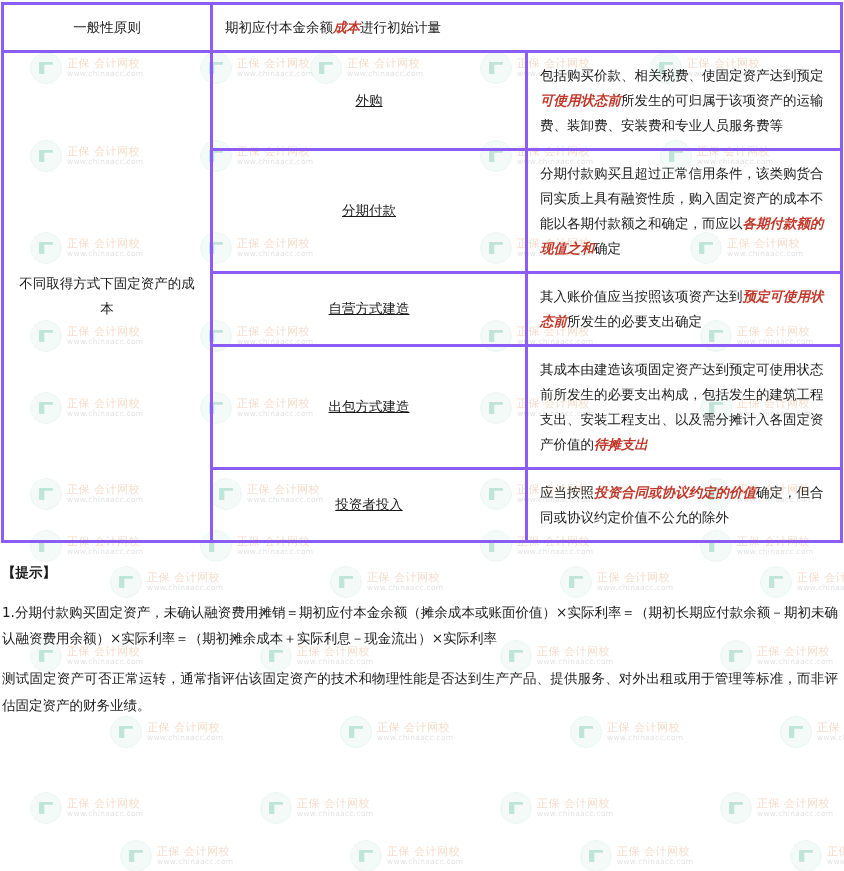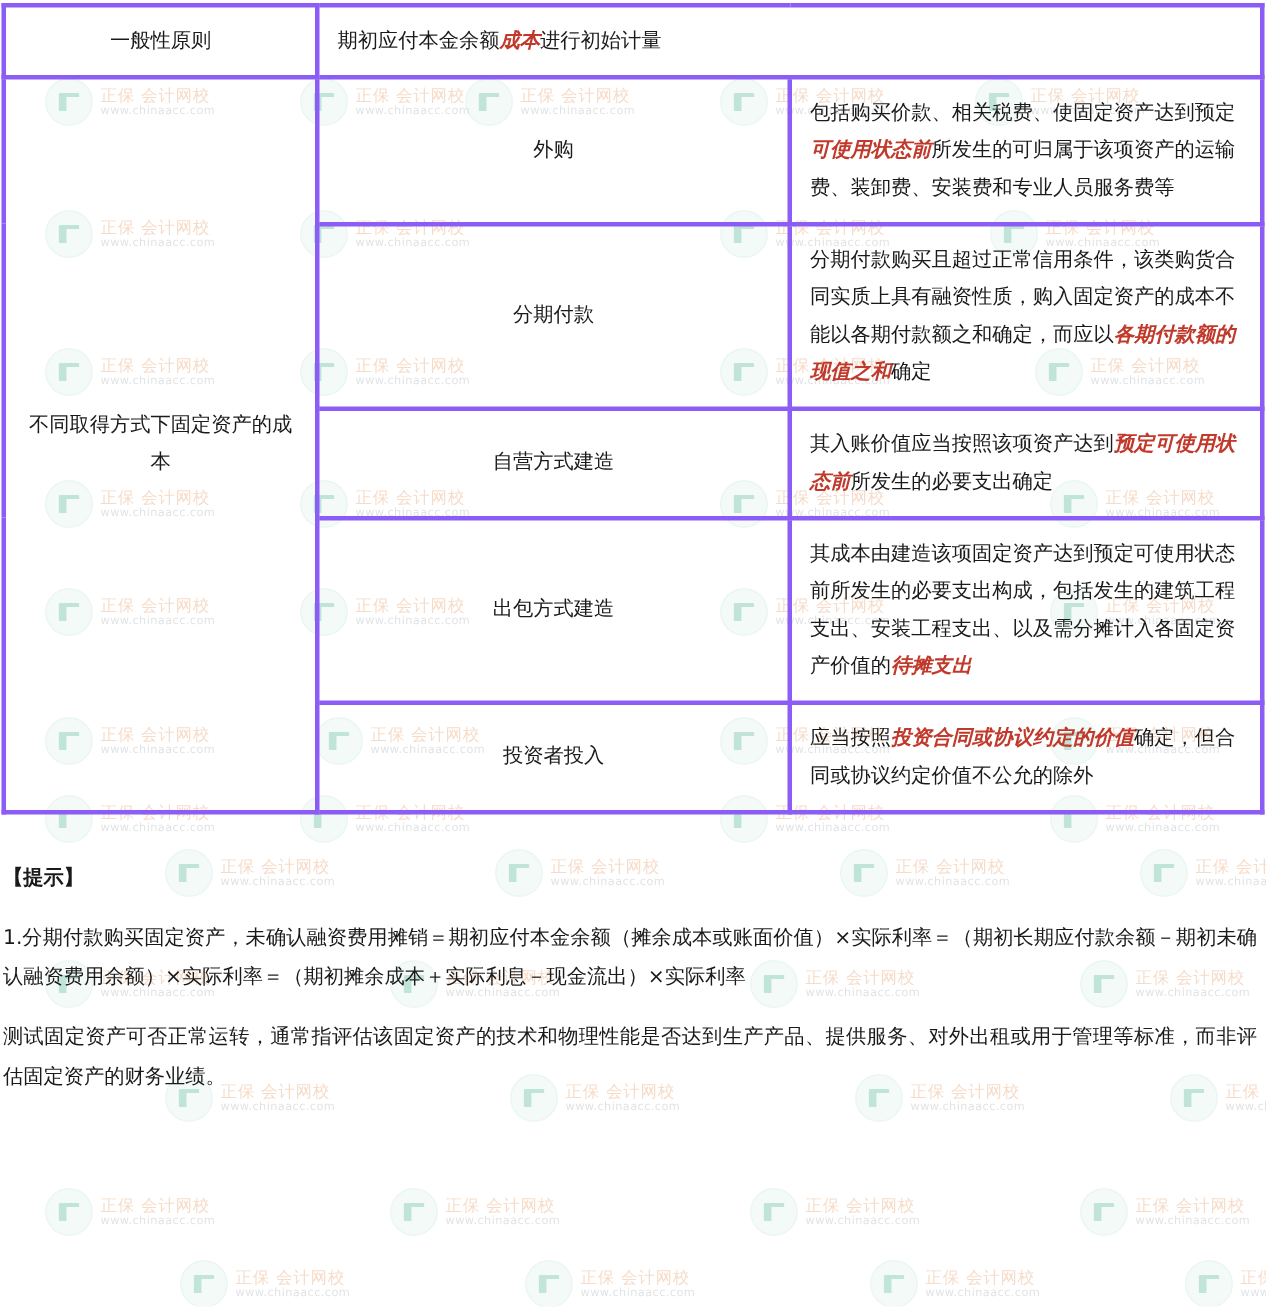"外购" td.c2 { text-decoration: none -> underline }
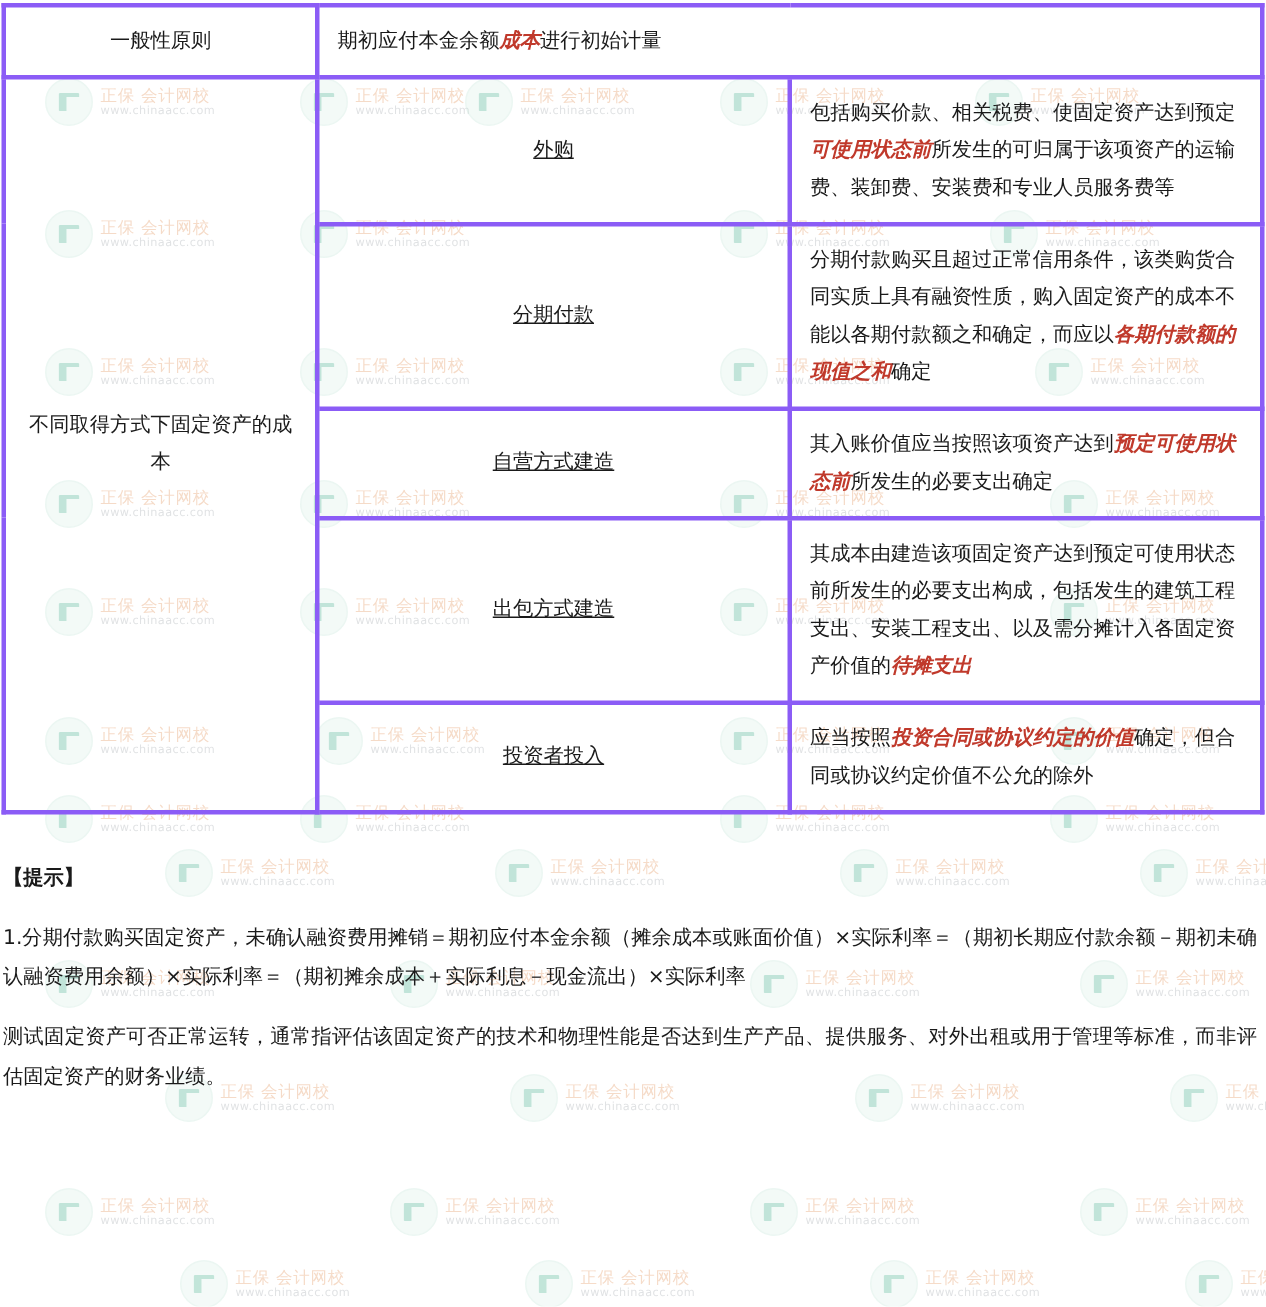"【提示】" .notes { padding: 25px 6px 10px 2px -> 12px 6px 10px 2px }
